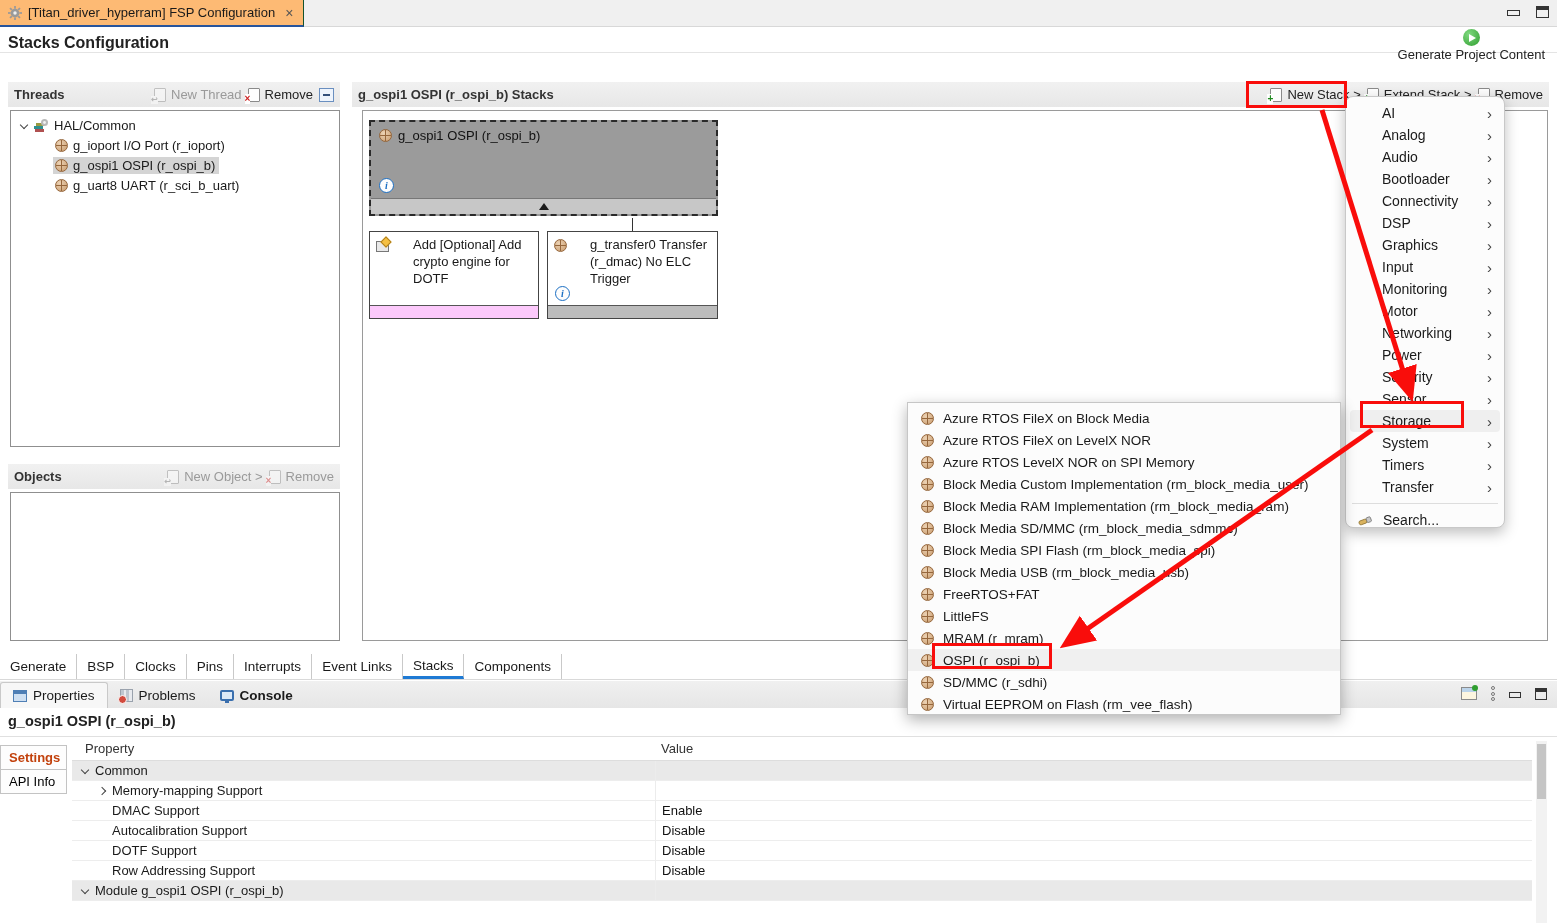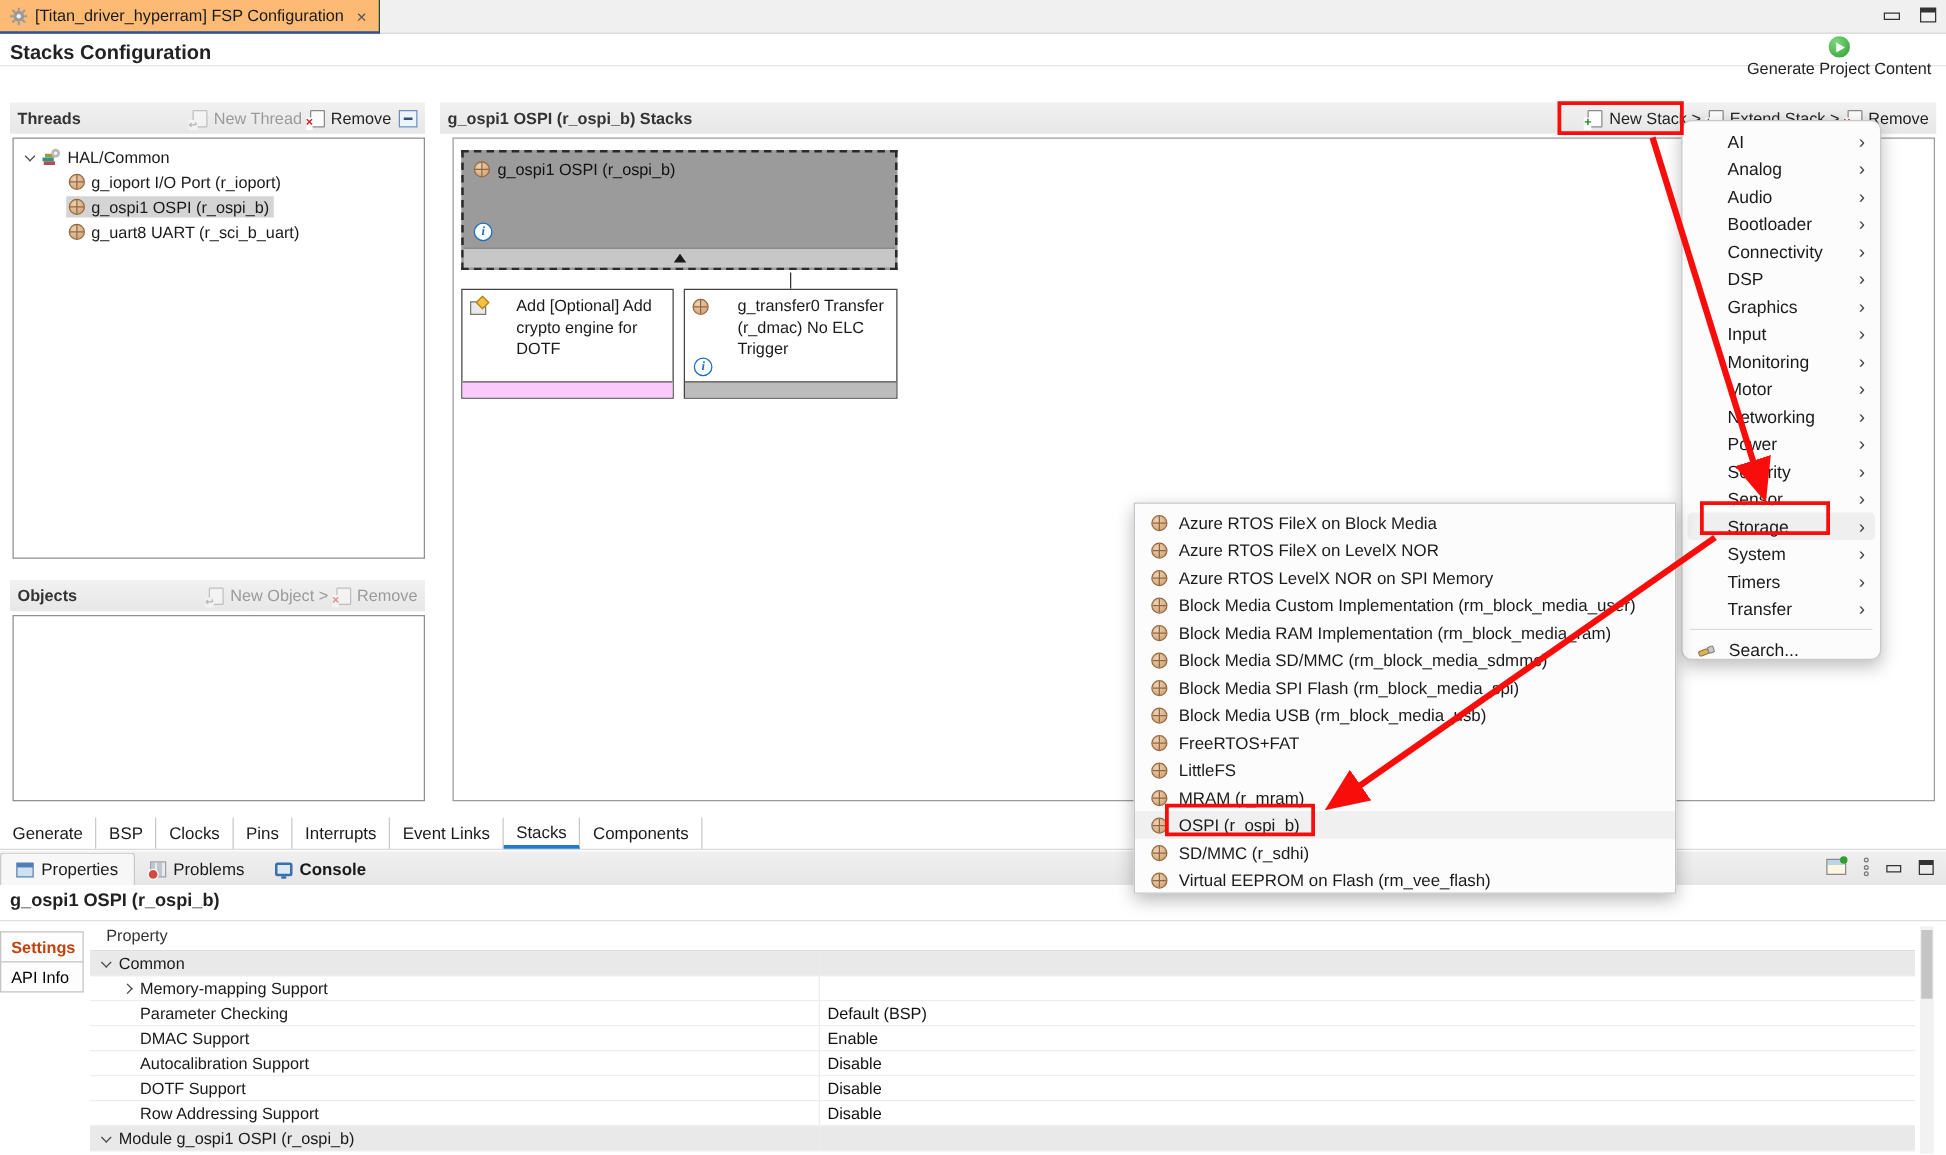"Value" span.hc2 { html: none -> <span>Value</span> }
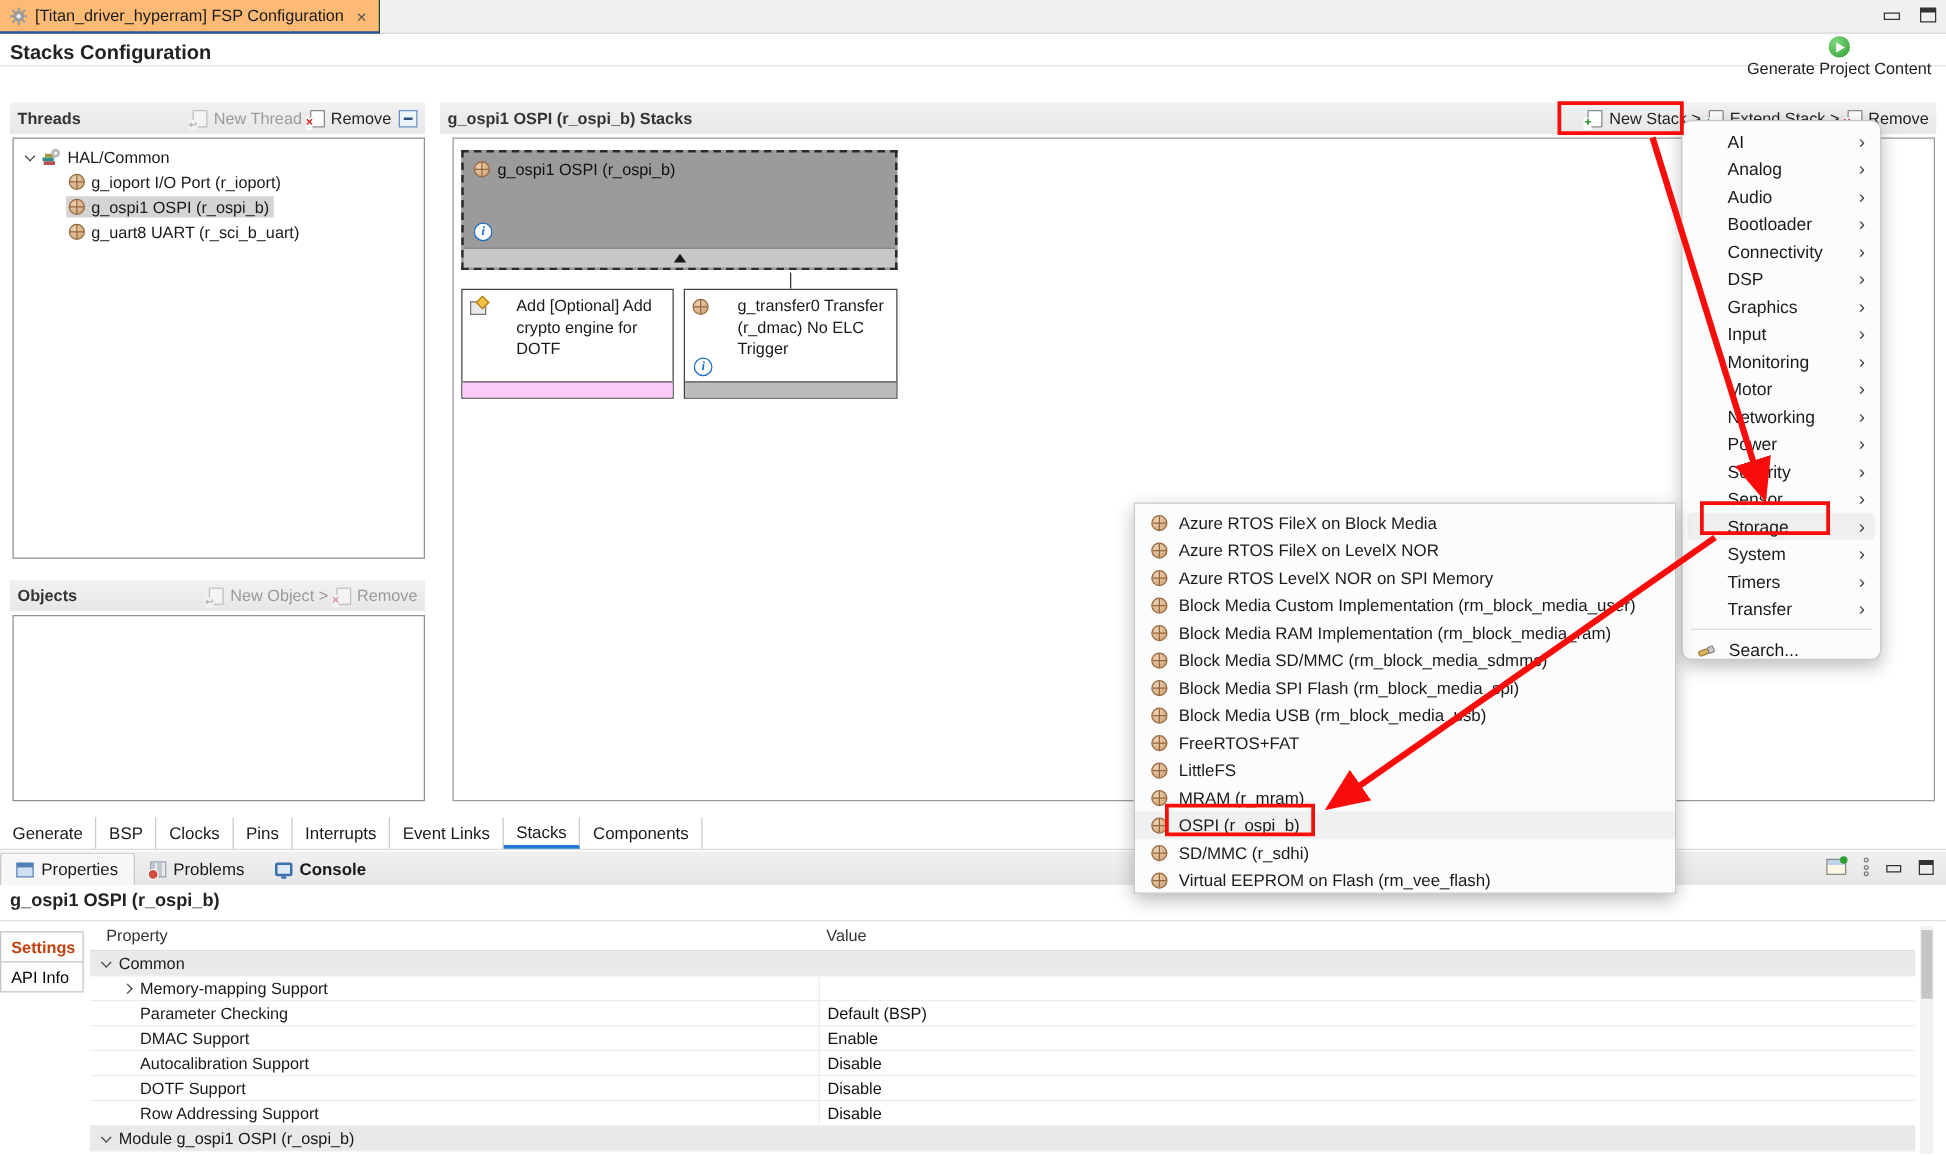"Parameter Checking" div.prow { html: <div> <span> <span>Parameter Checking</span> </span> <span>Default (BSP)</span> </div> -> none }
